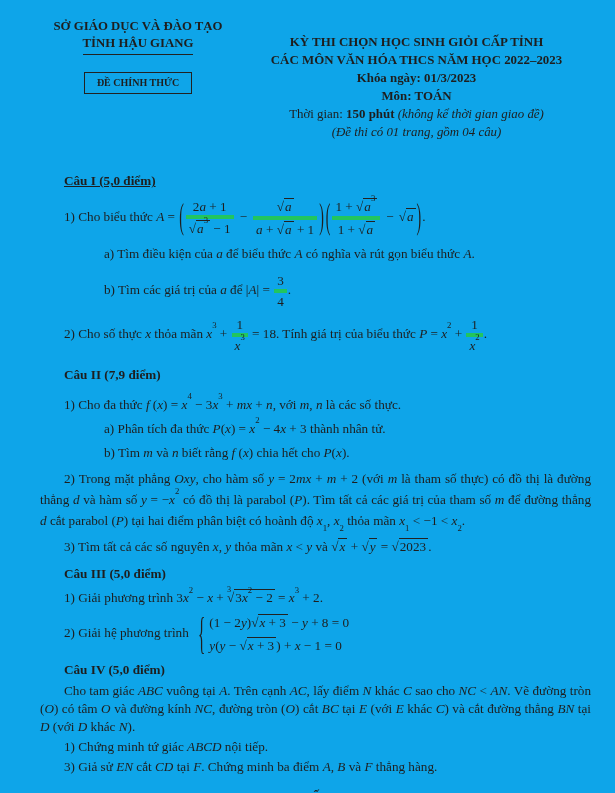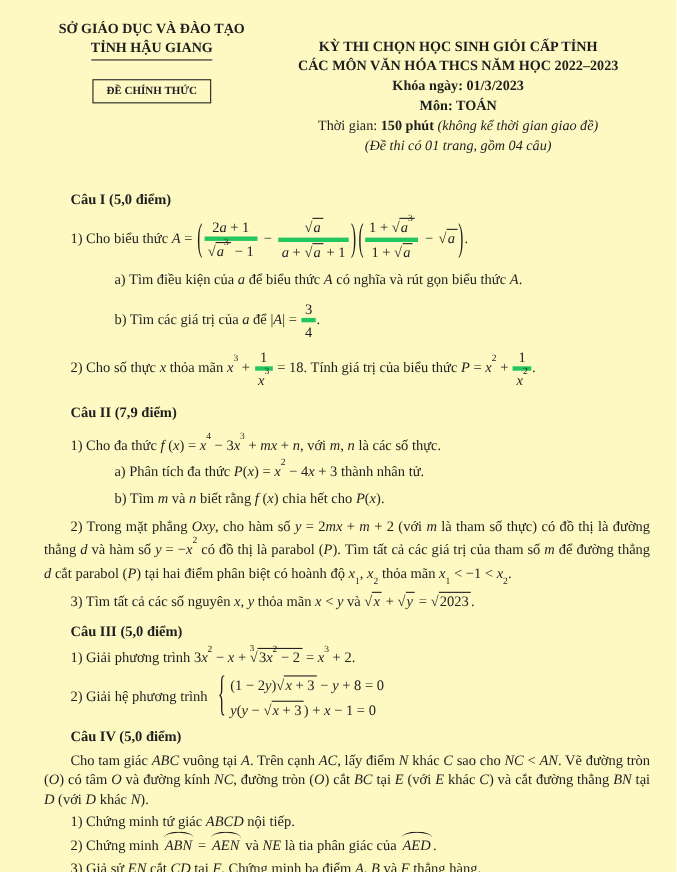"SỞ GIÁO DỤC VÀ ĐÀO" .page { background: #fef9c3 -> #0ea5e9 }
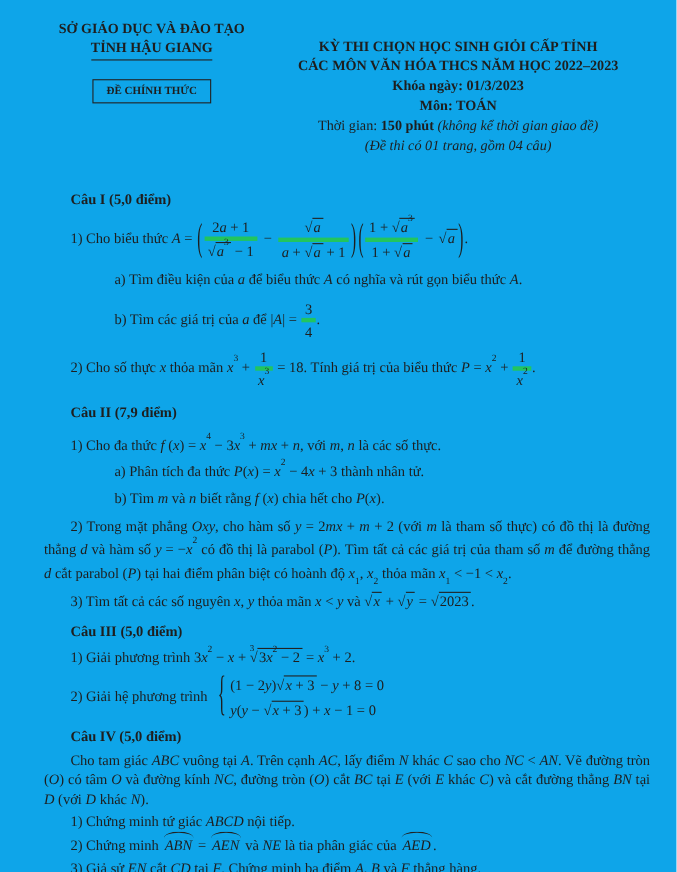"Câu I (5,0 điểm)" .mt-sec1 { text-decoration: none -> underline }
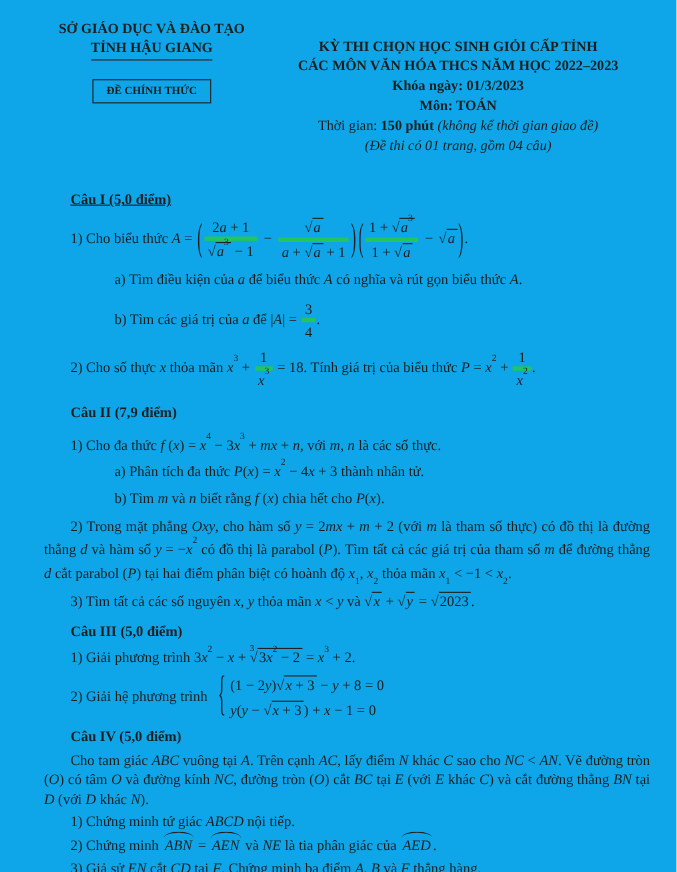"2) Chứng minh ABN =" div.c4row { html: <div>2) Chứng minh <span><i>ABN</i></span> = <span><i>AEN</i></span> và <i>NE</i> là tia phân giác của <span><i>AED</i></span>.</div> -> none }
